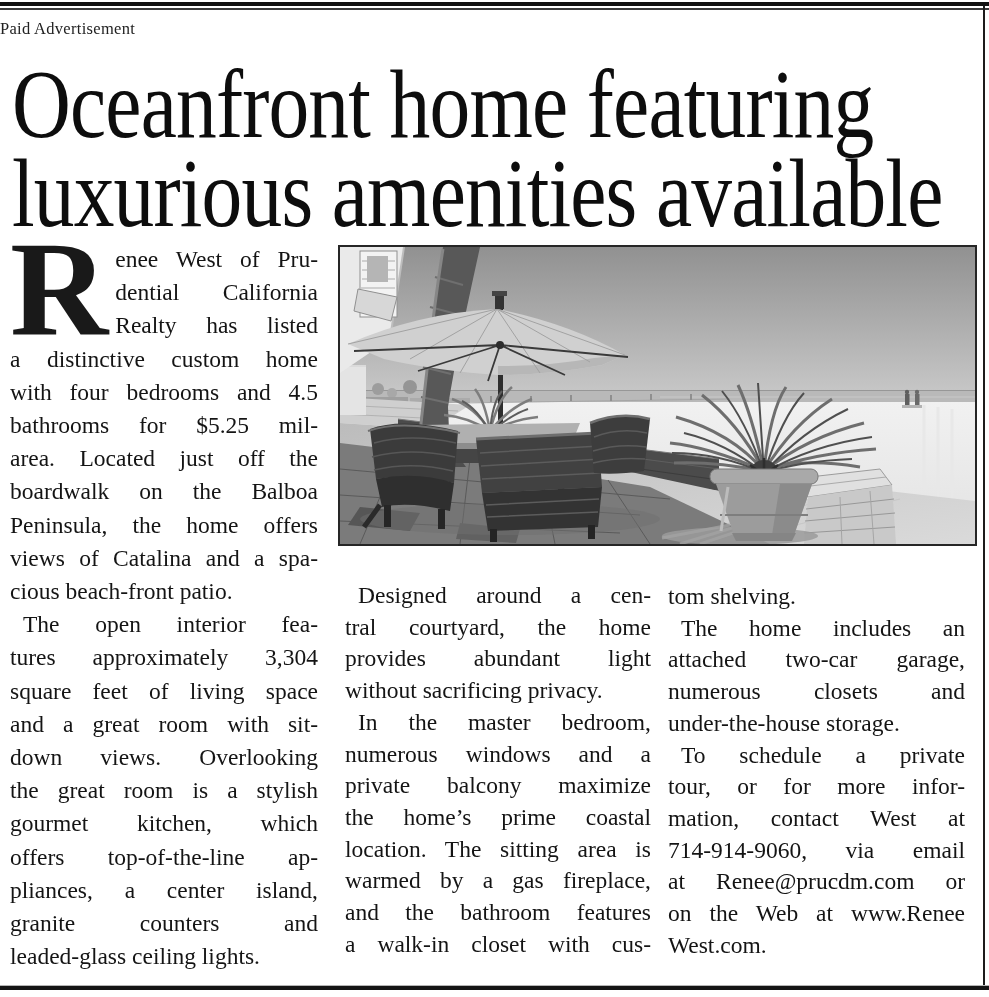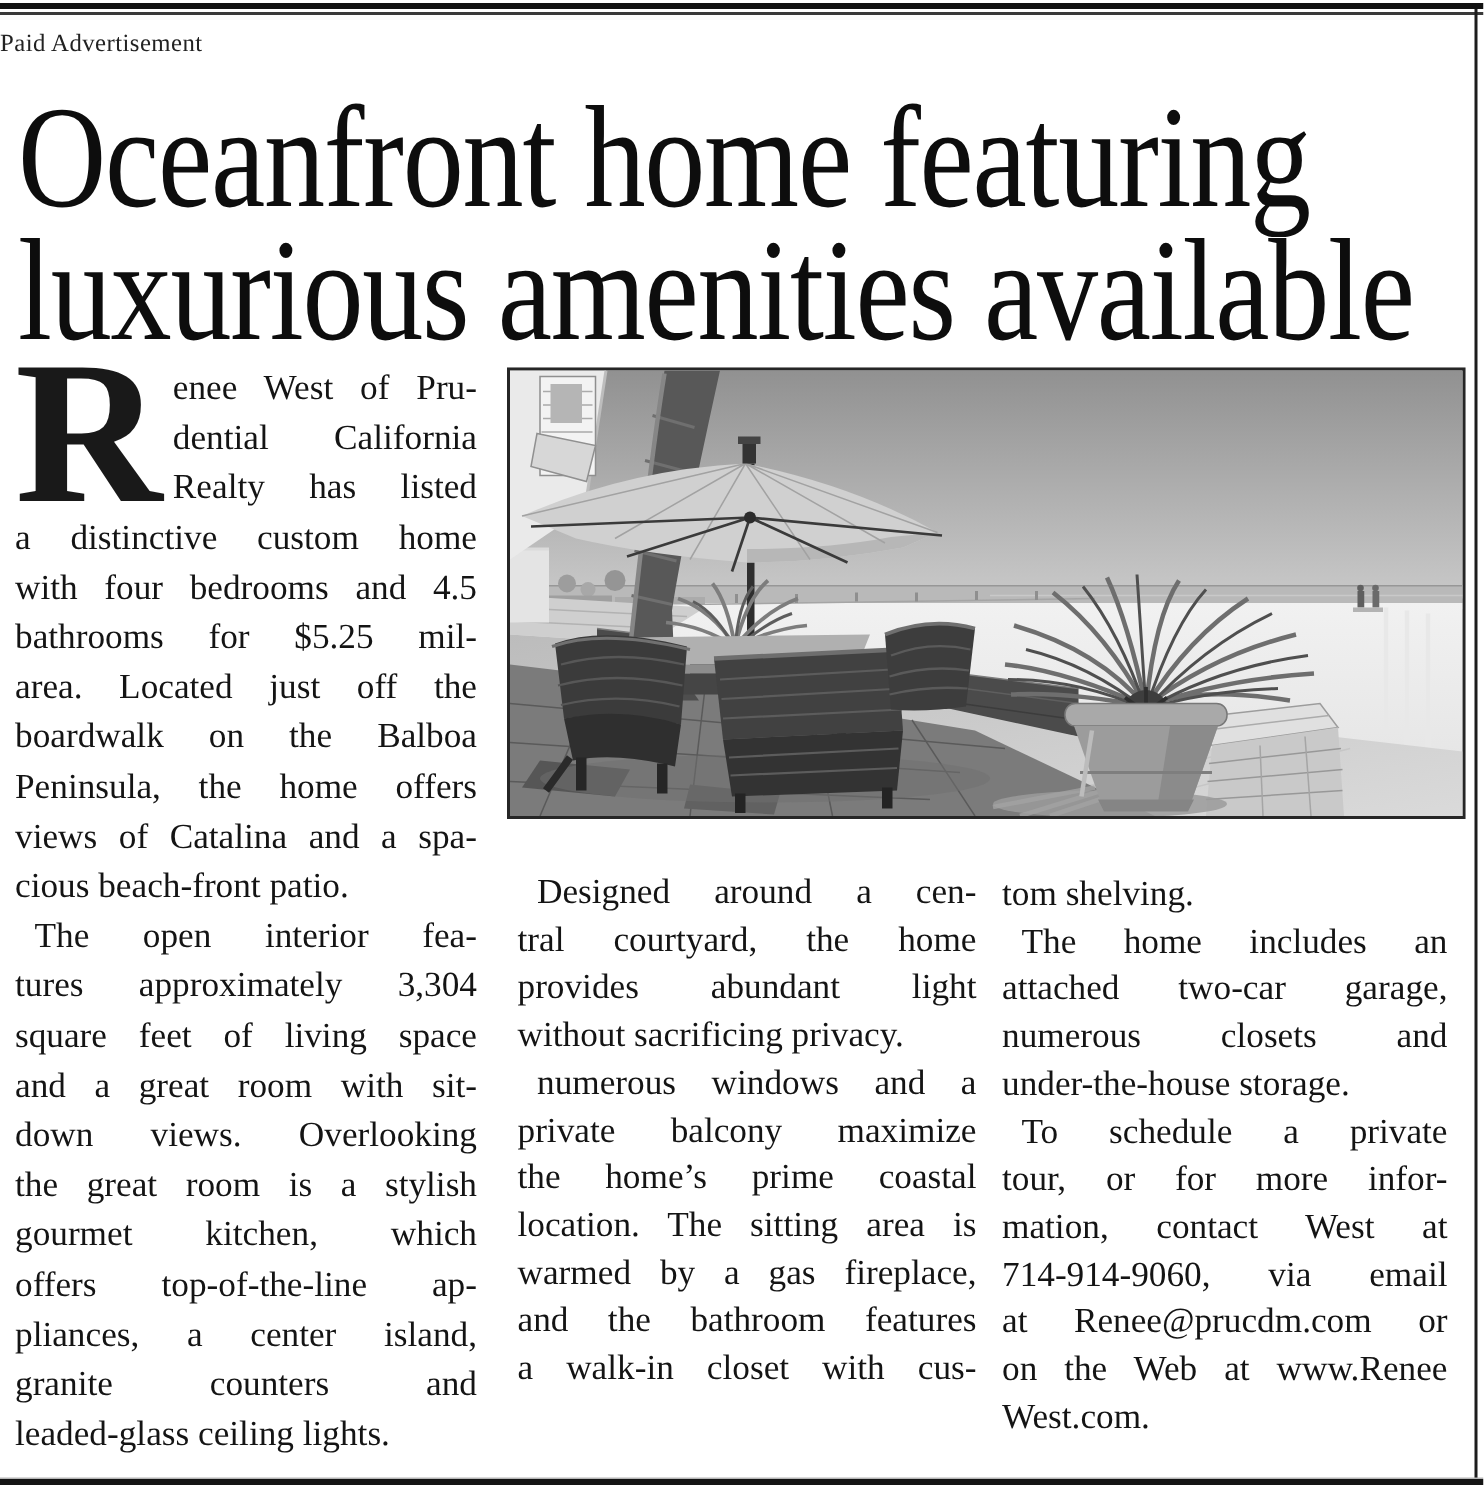"In the master bedroom," div.ln { html: none -> <div>In the master bedroom,</div> }
